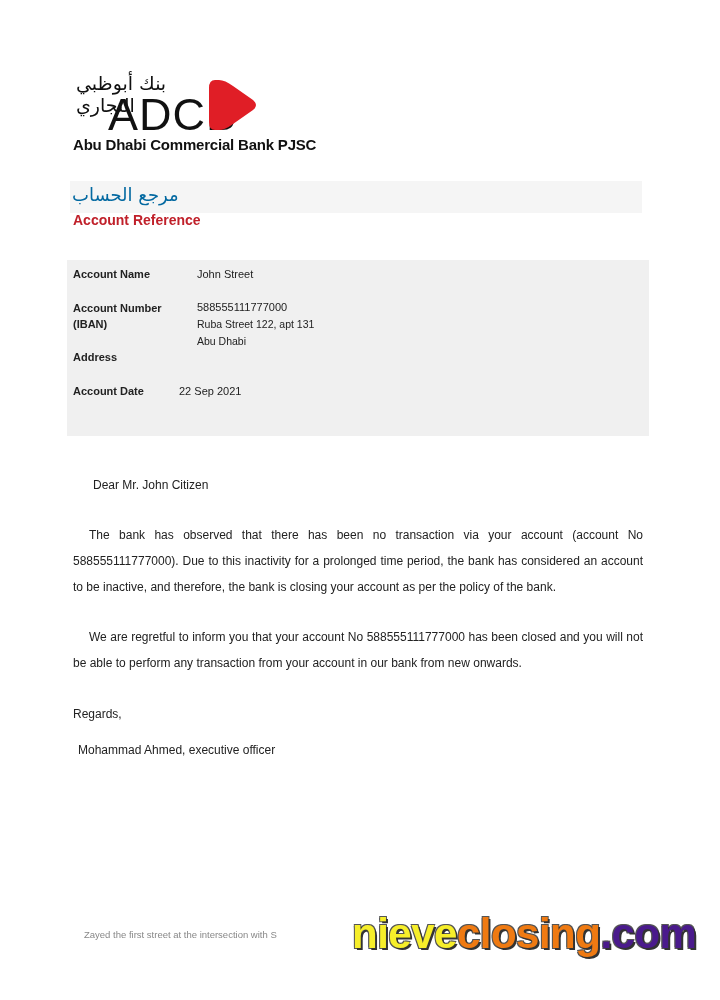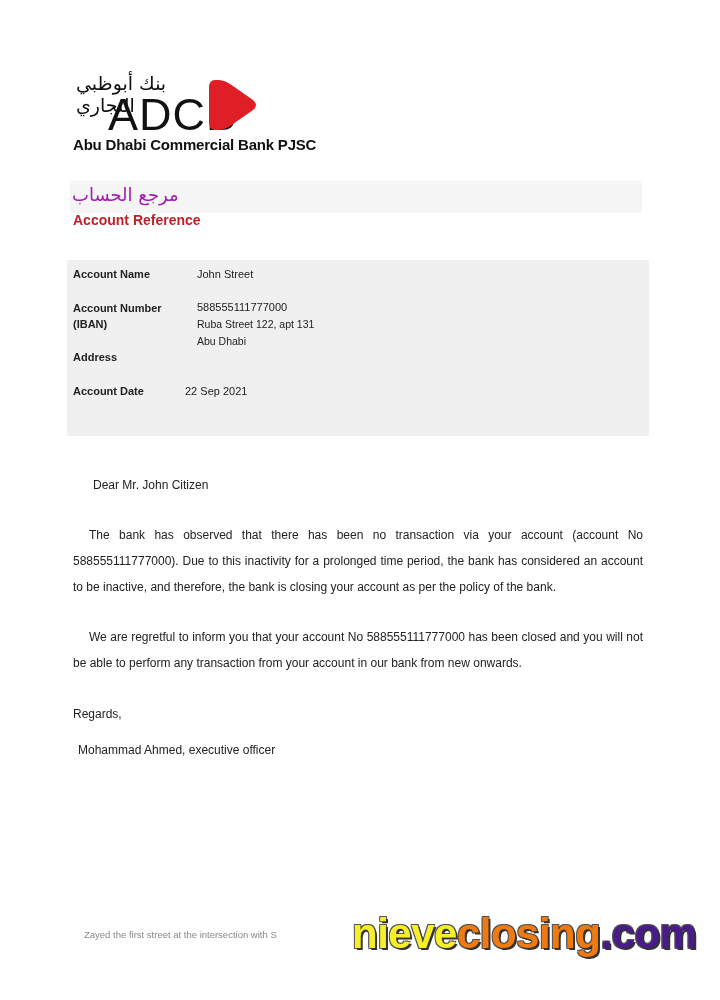"مرجع الحساب" .arabic-title { color: #a21caf -> #0369a1 }
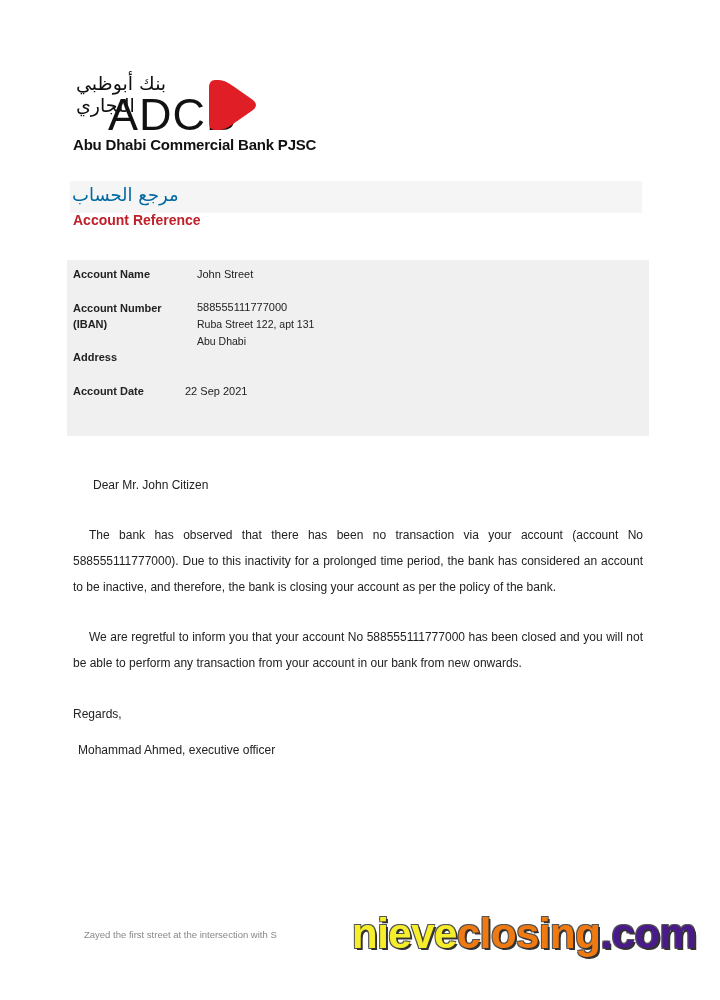"22 Sep 2021" div.abs { left: 185px -> 179px }
